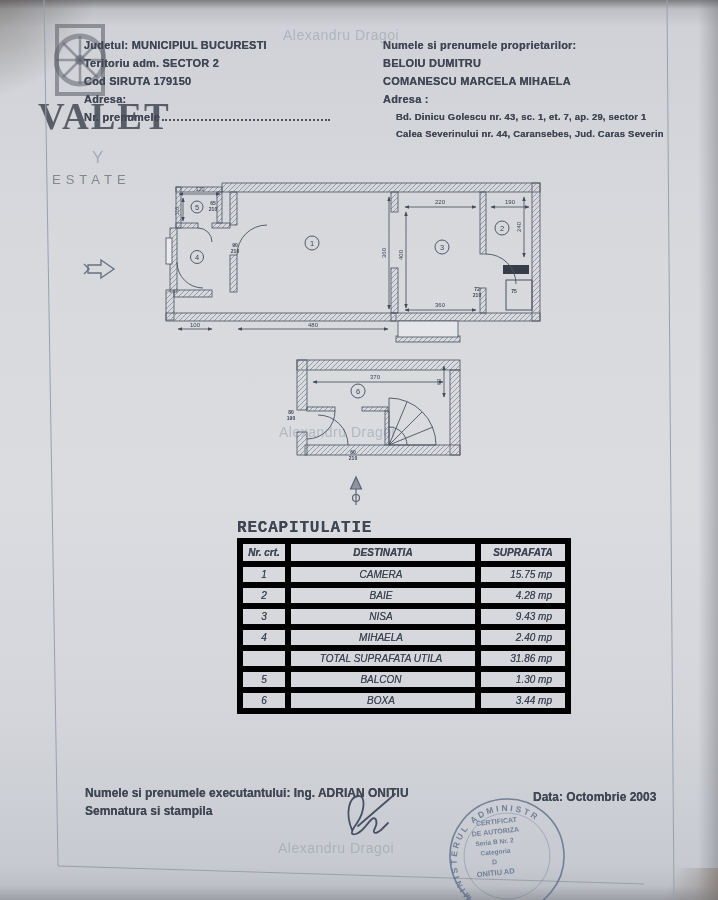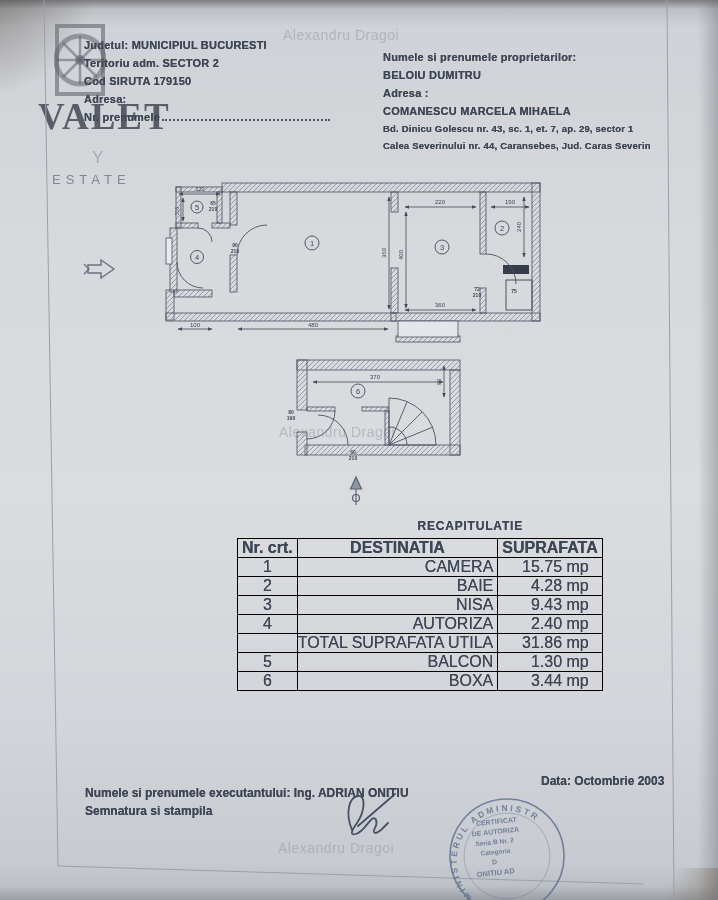"Numele si prenumele proprietarilor:" #hdr-right { top: 48px -> 36px }
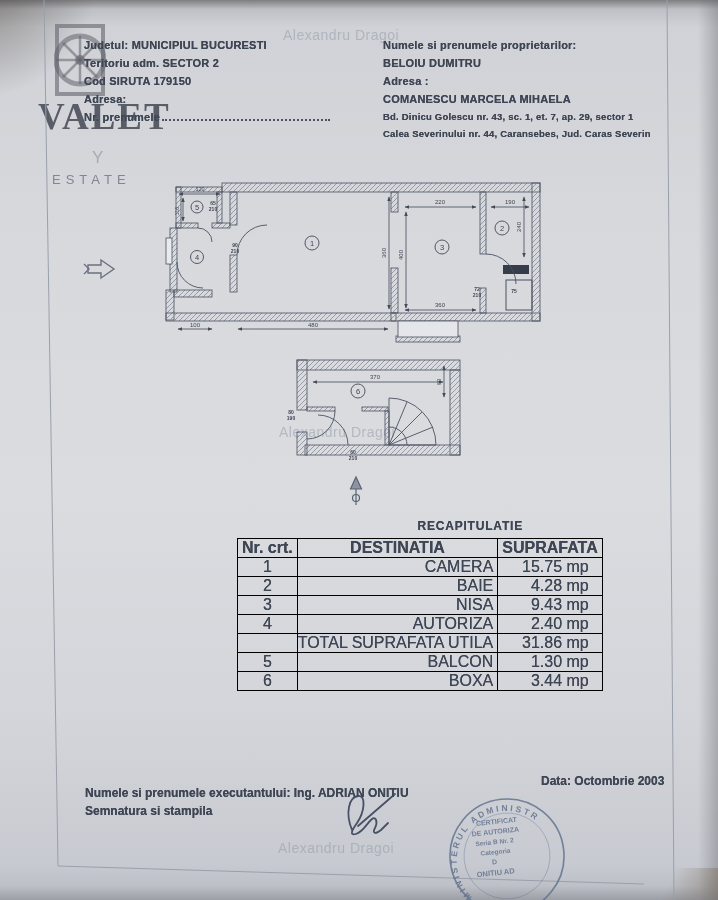"Adresa :" div { order: before "COMANESCU MARCELA MIHAELA" -> after "COMANESCU MARCELA MIHAELA" }
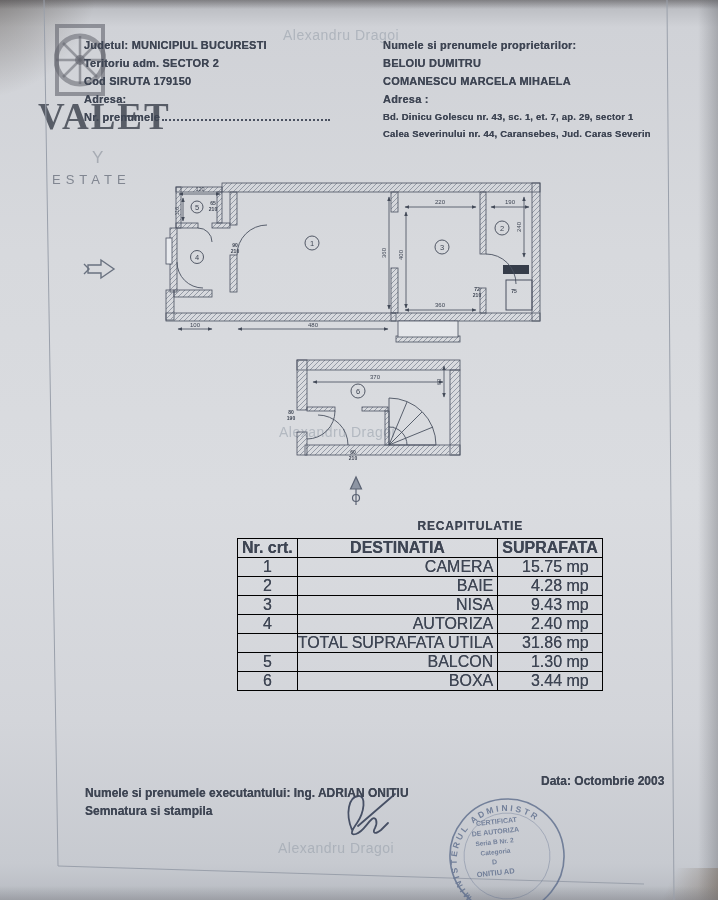"Bd. Dinicu Golescu nr. 43," #hdr-right .small { margin-left: none -> 13px }
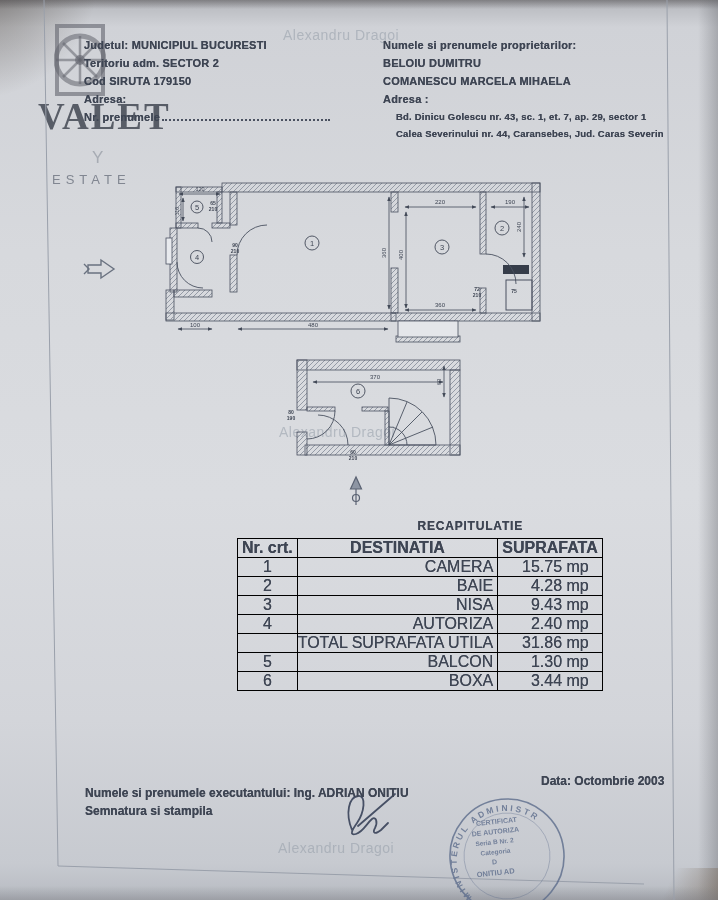"RECAPITULATIE" #recap-title { font-family: none -> Liberation Mono, monospace; font-size: 12px -> 16px; text-align: right -> left }
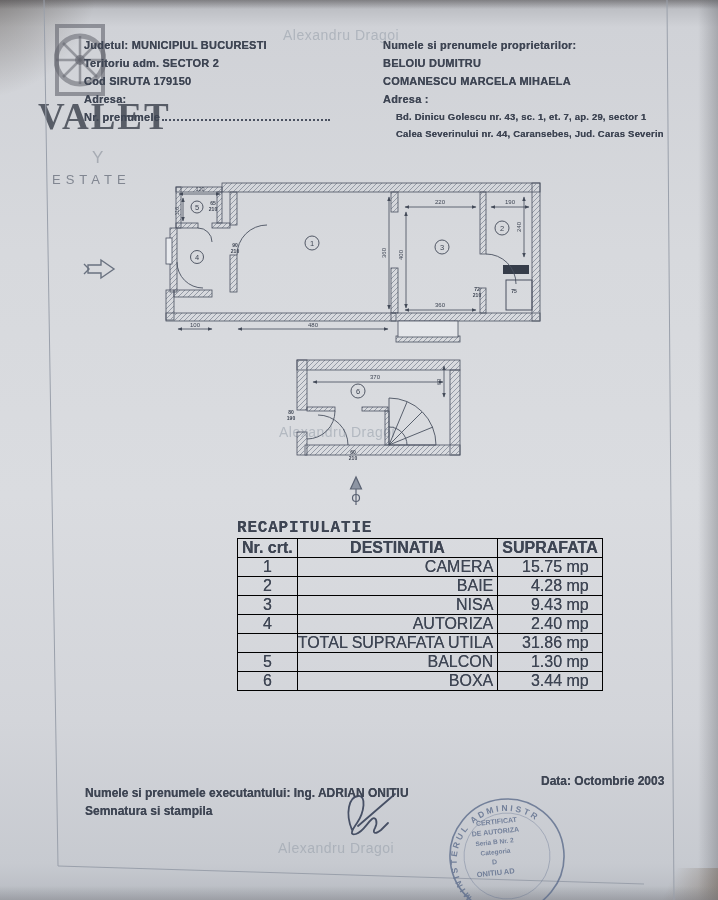"Nr. crt." #recap-table th,#recap-table td { border: 1px solid #000000 -> 6px solid #000000; font-size: 16px -> 10px; font-style: none -> italic }
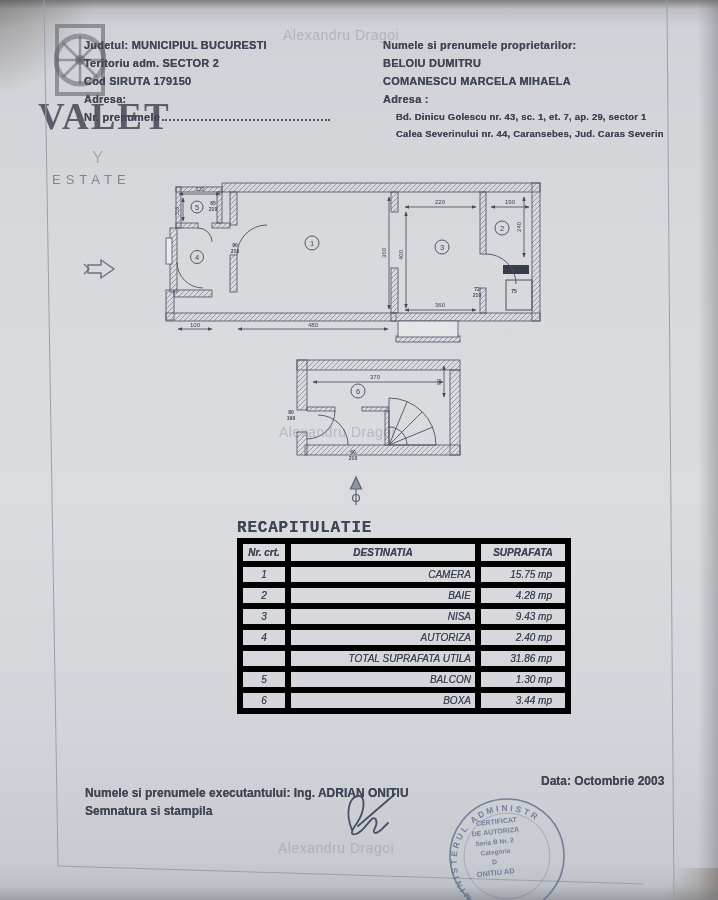"CAMERA" #recap-table td.c1 { text-align: right -> center }
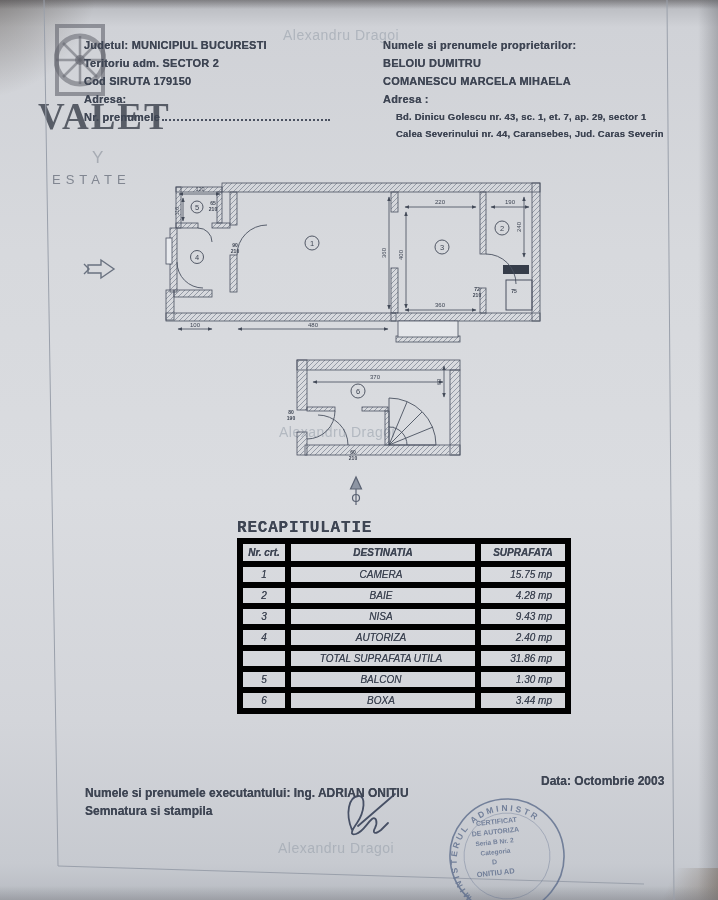"AUTORIZA" td.c1 { text: AUTORIZA -> MIHAELA }
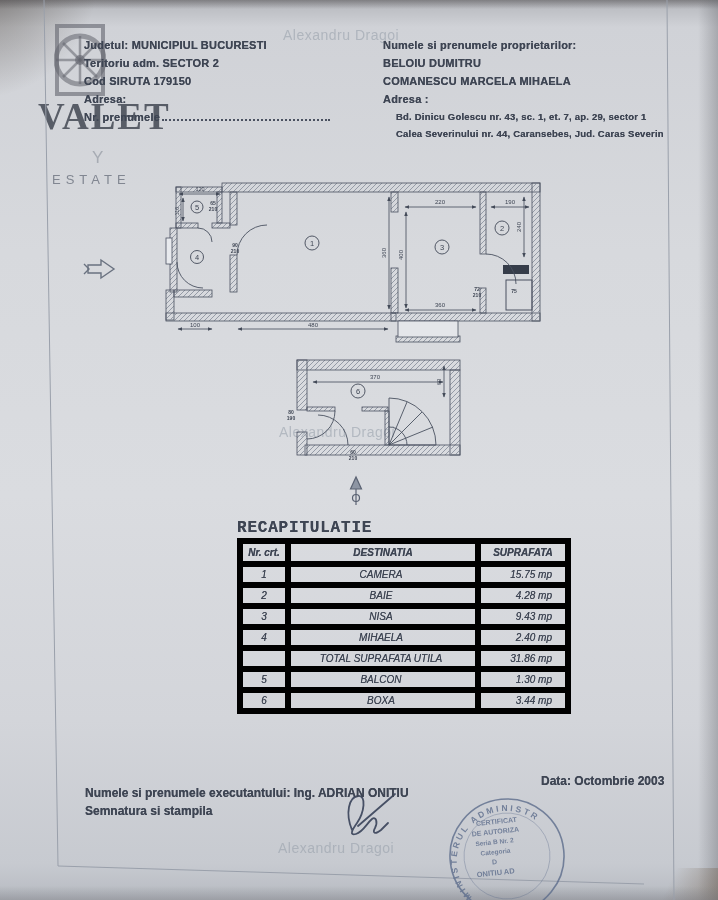"Data: Octombrie 2003" #ftr-date { margin-left: 8px -> none; top: 774px -> 790px }
